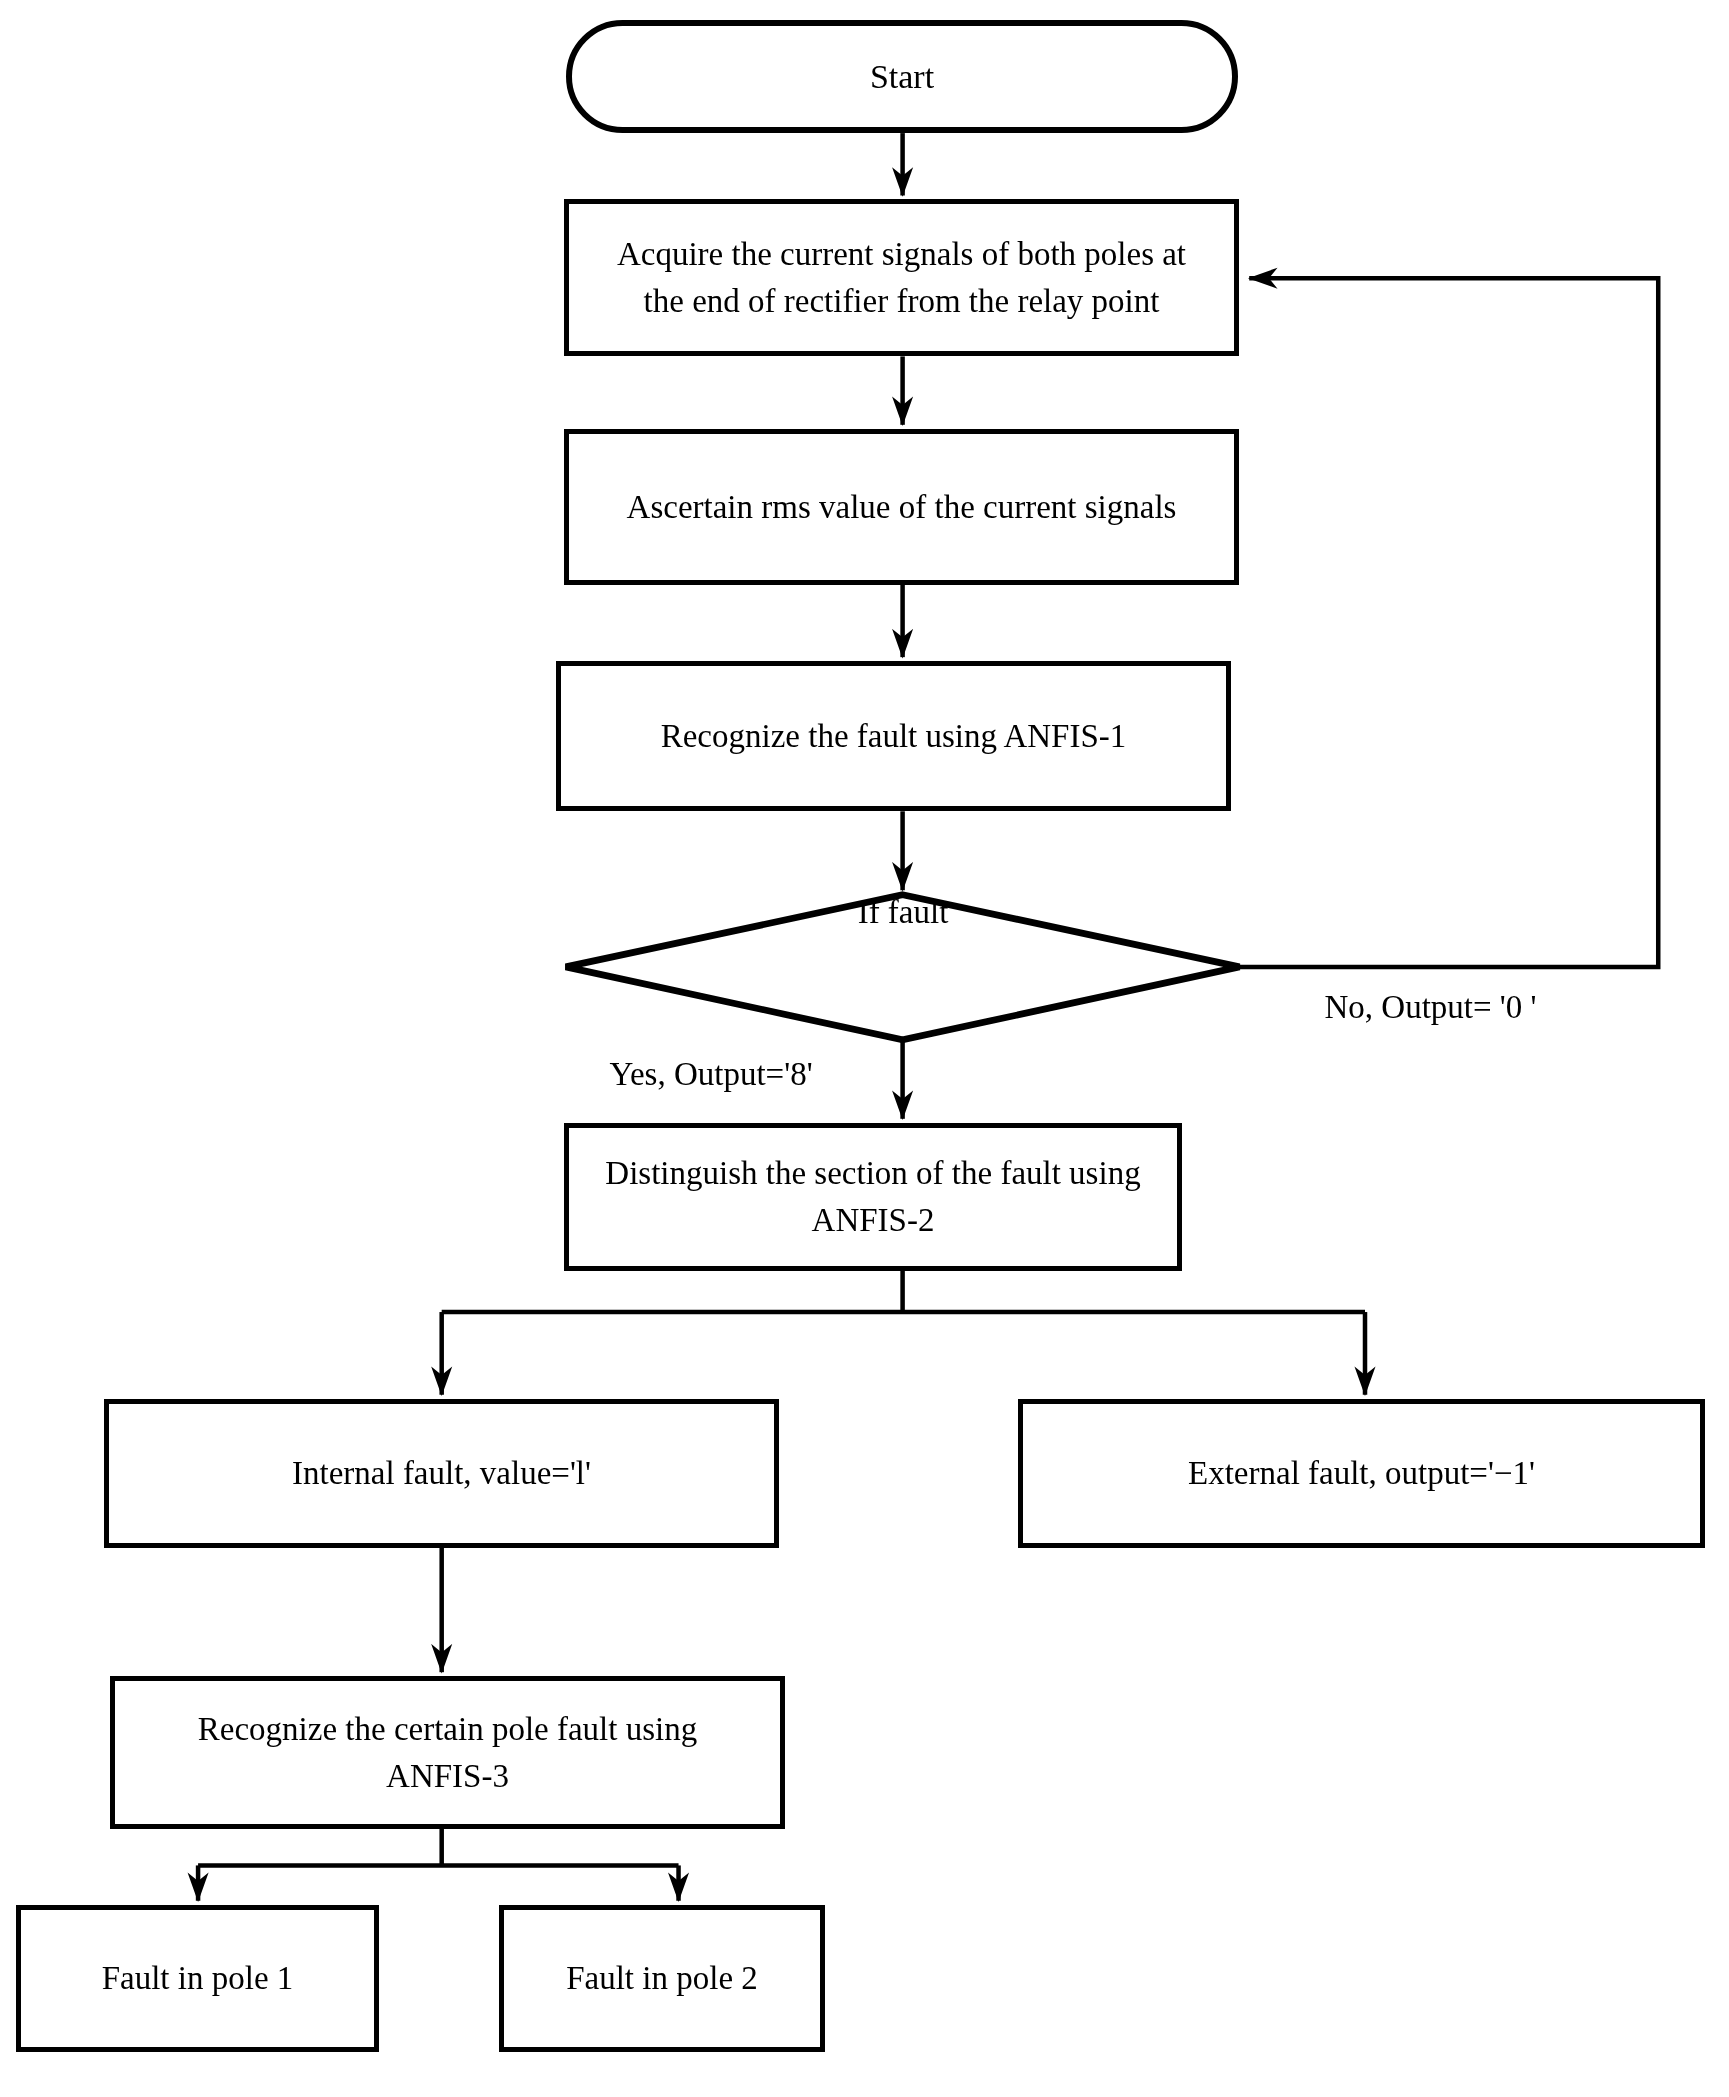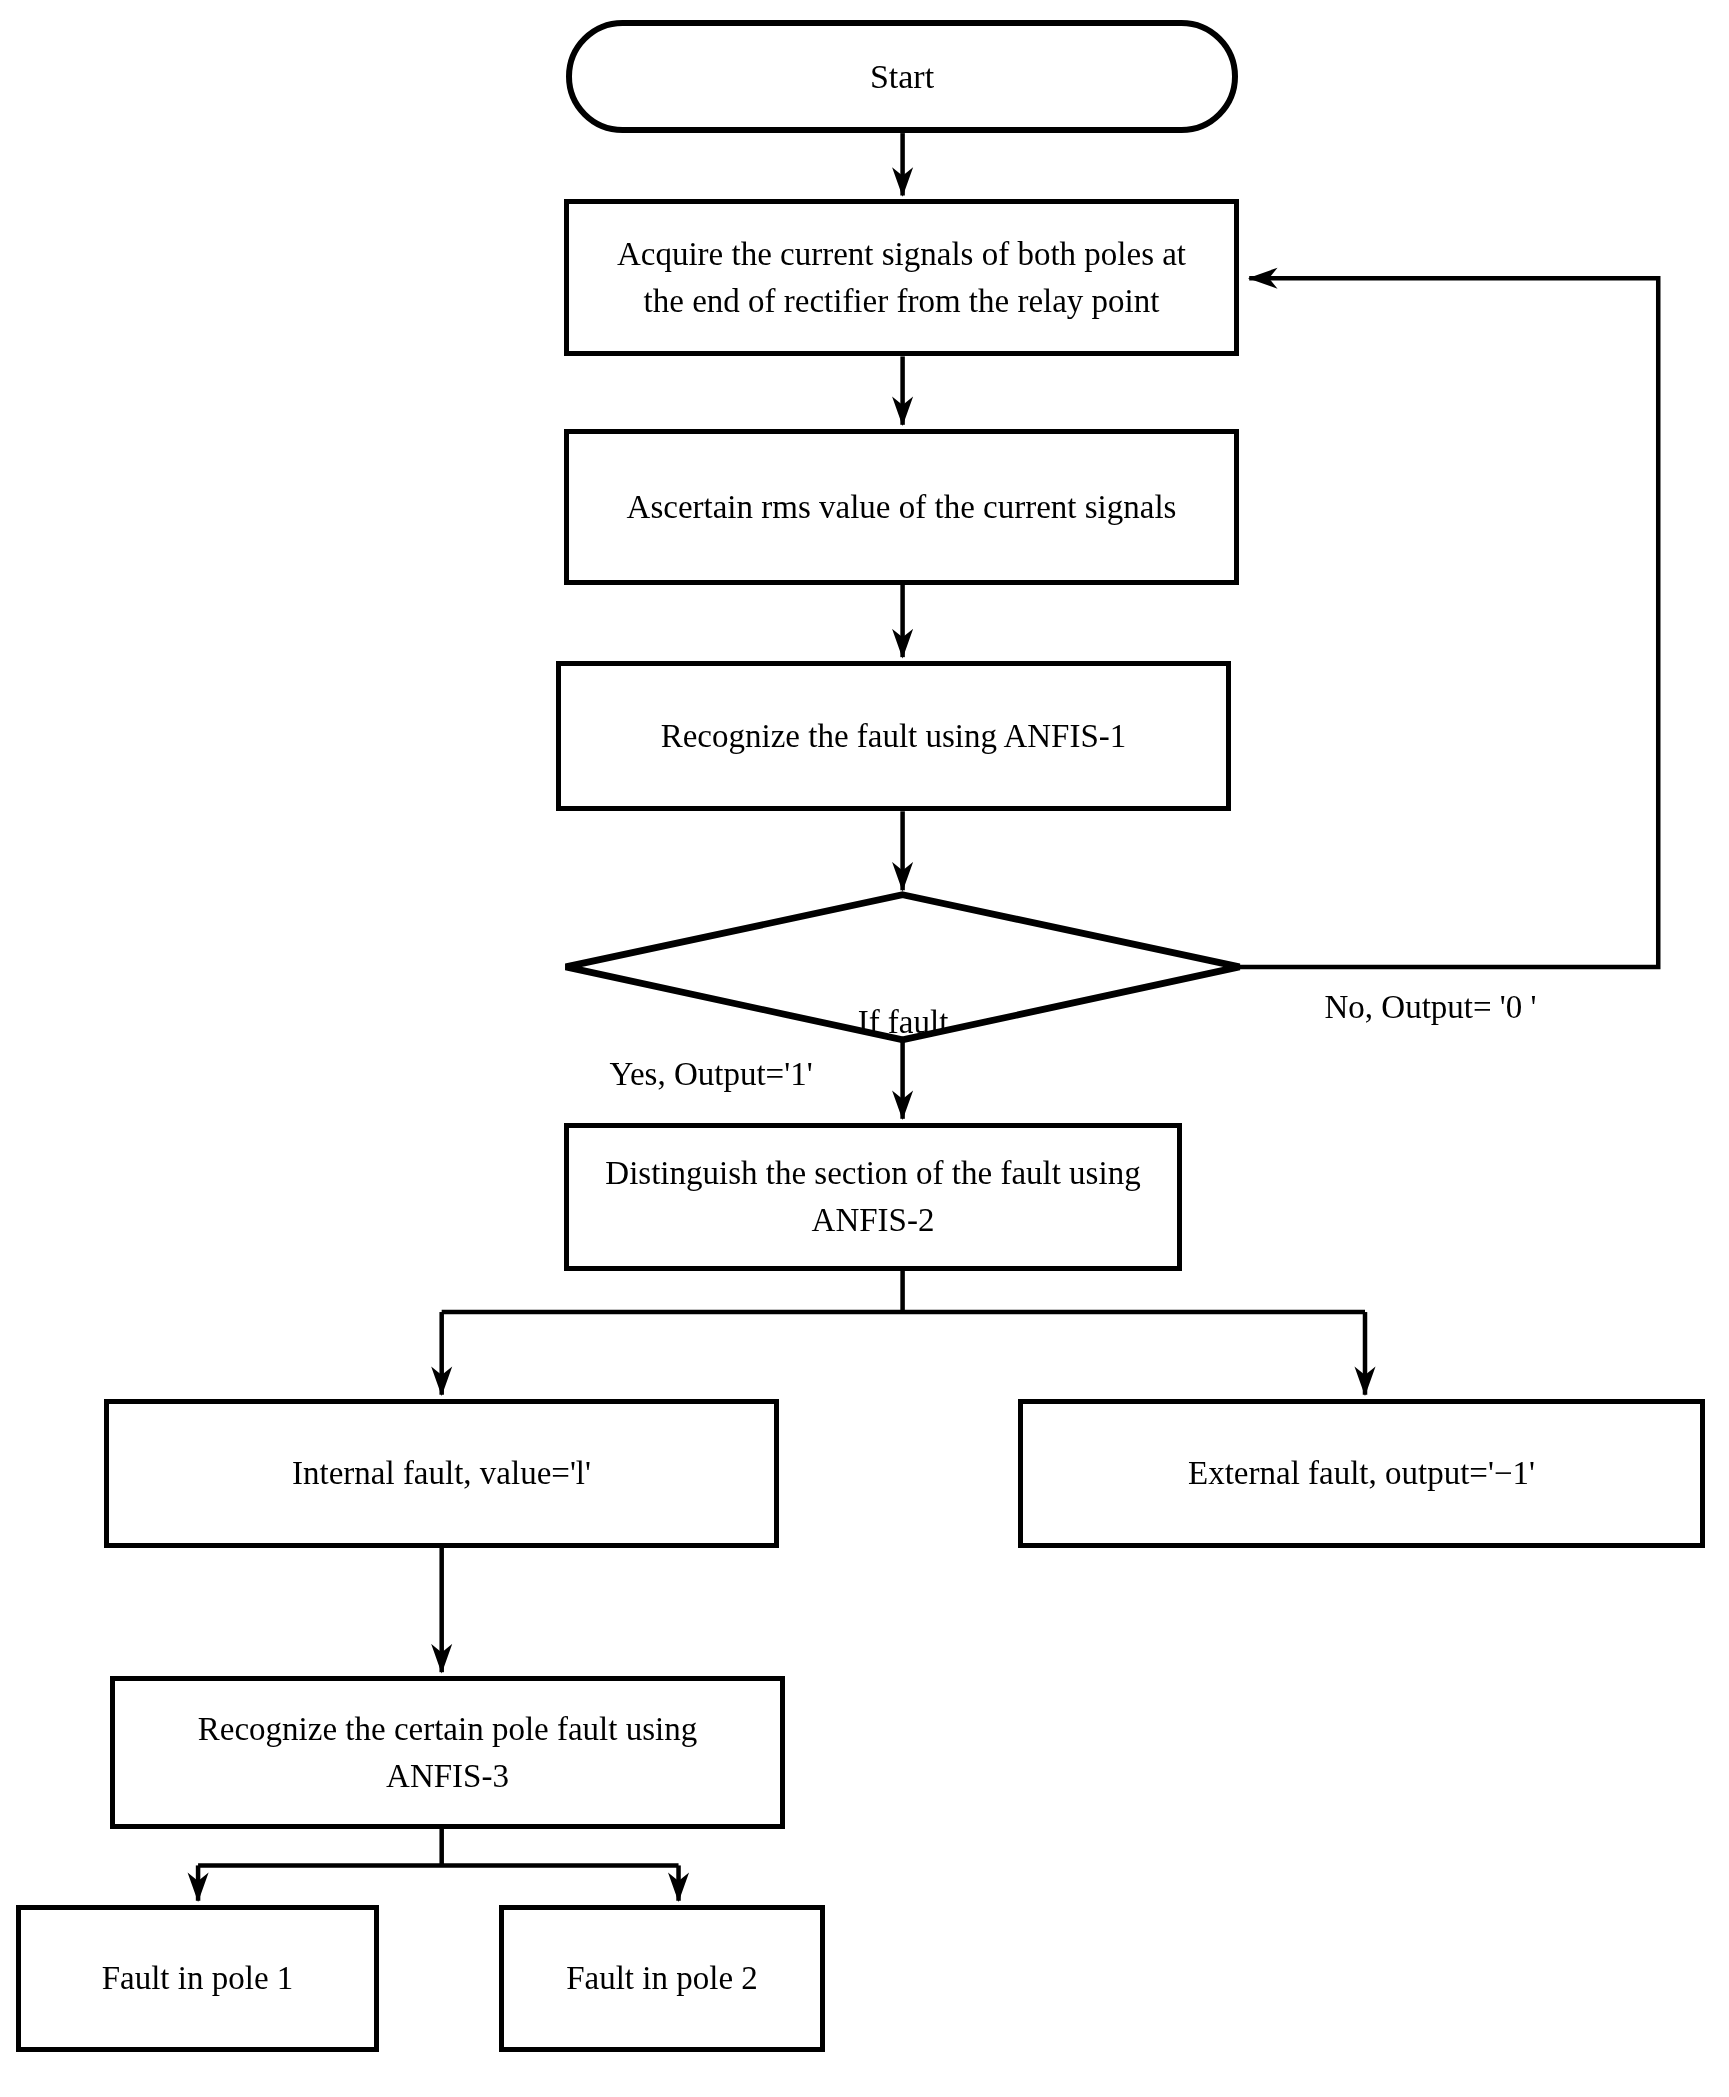"If fault" .diamond-label { align-items: flex-end -> flex-start }
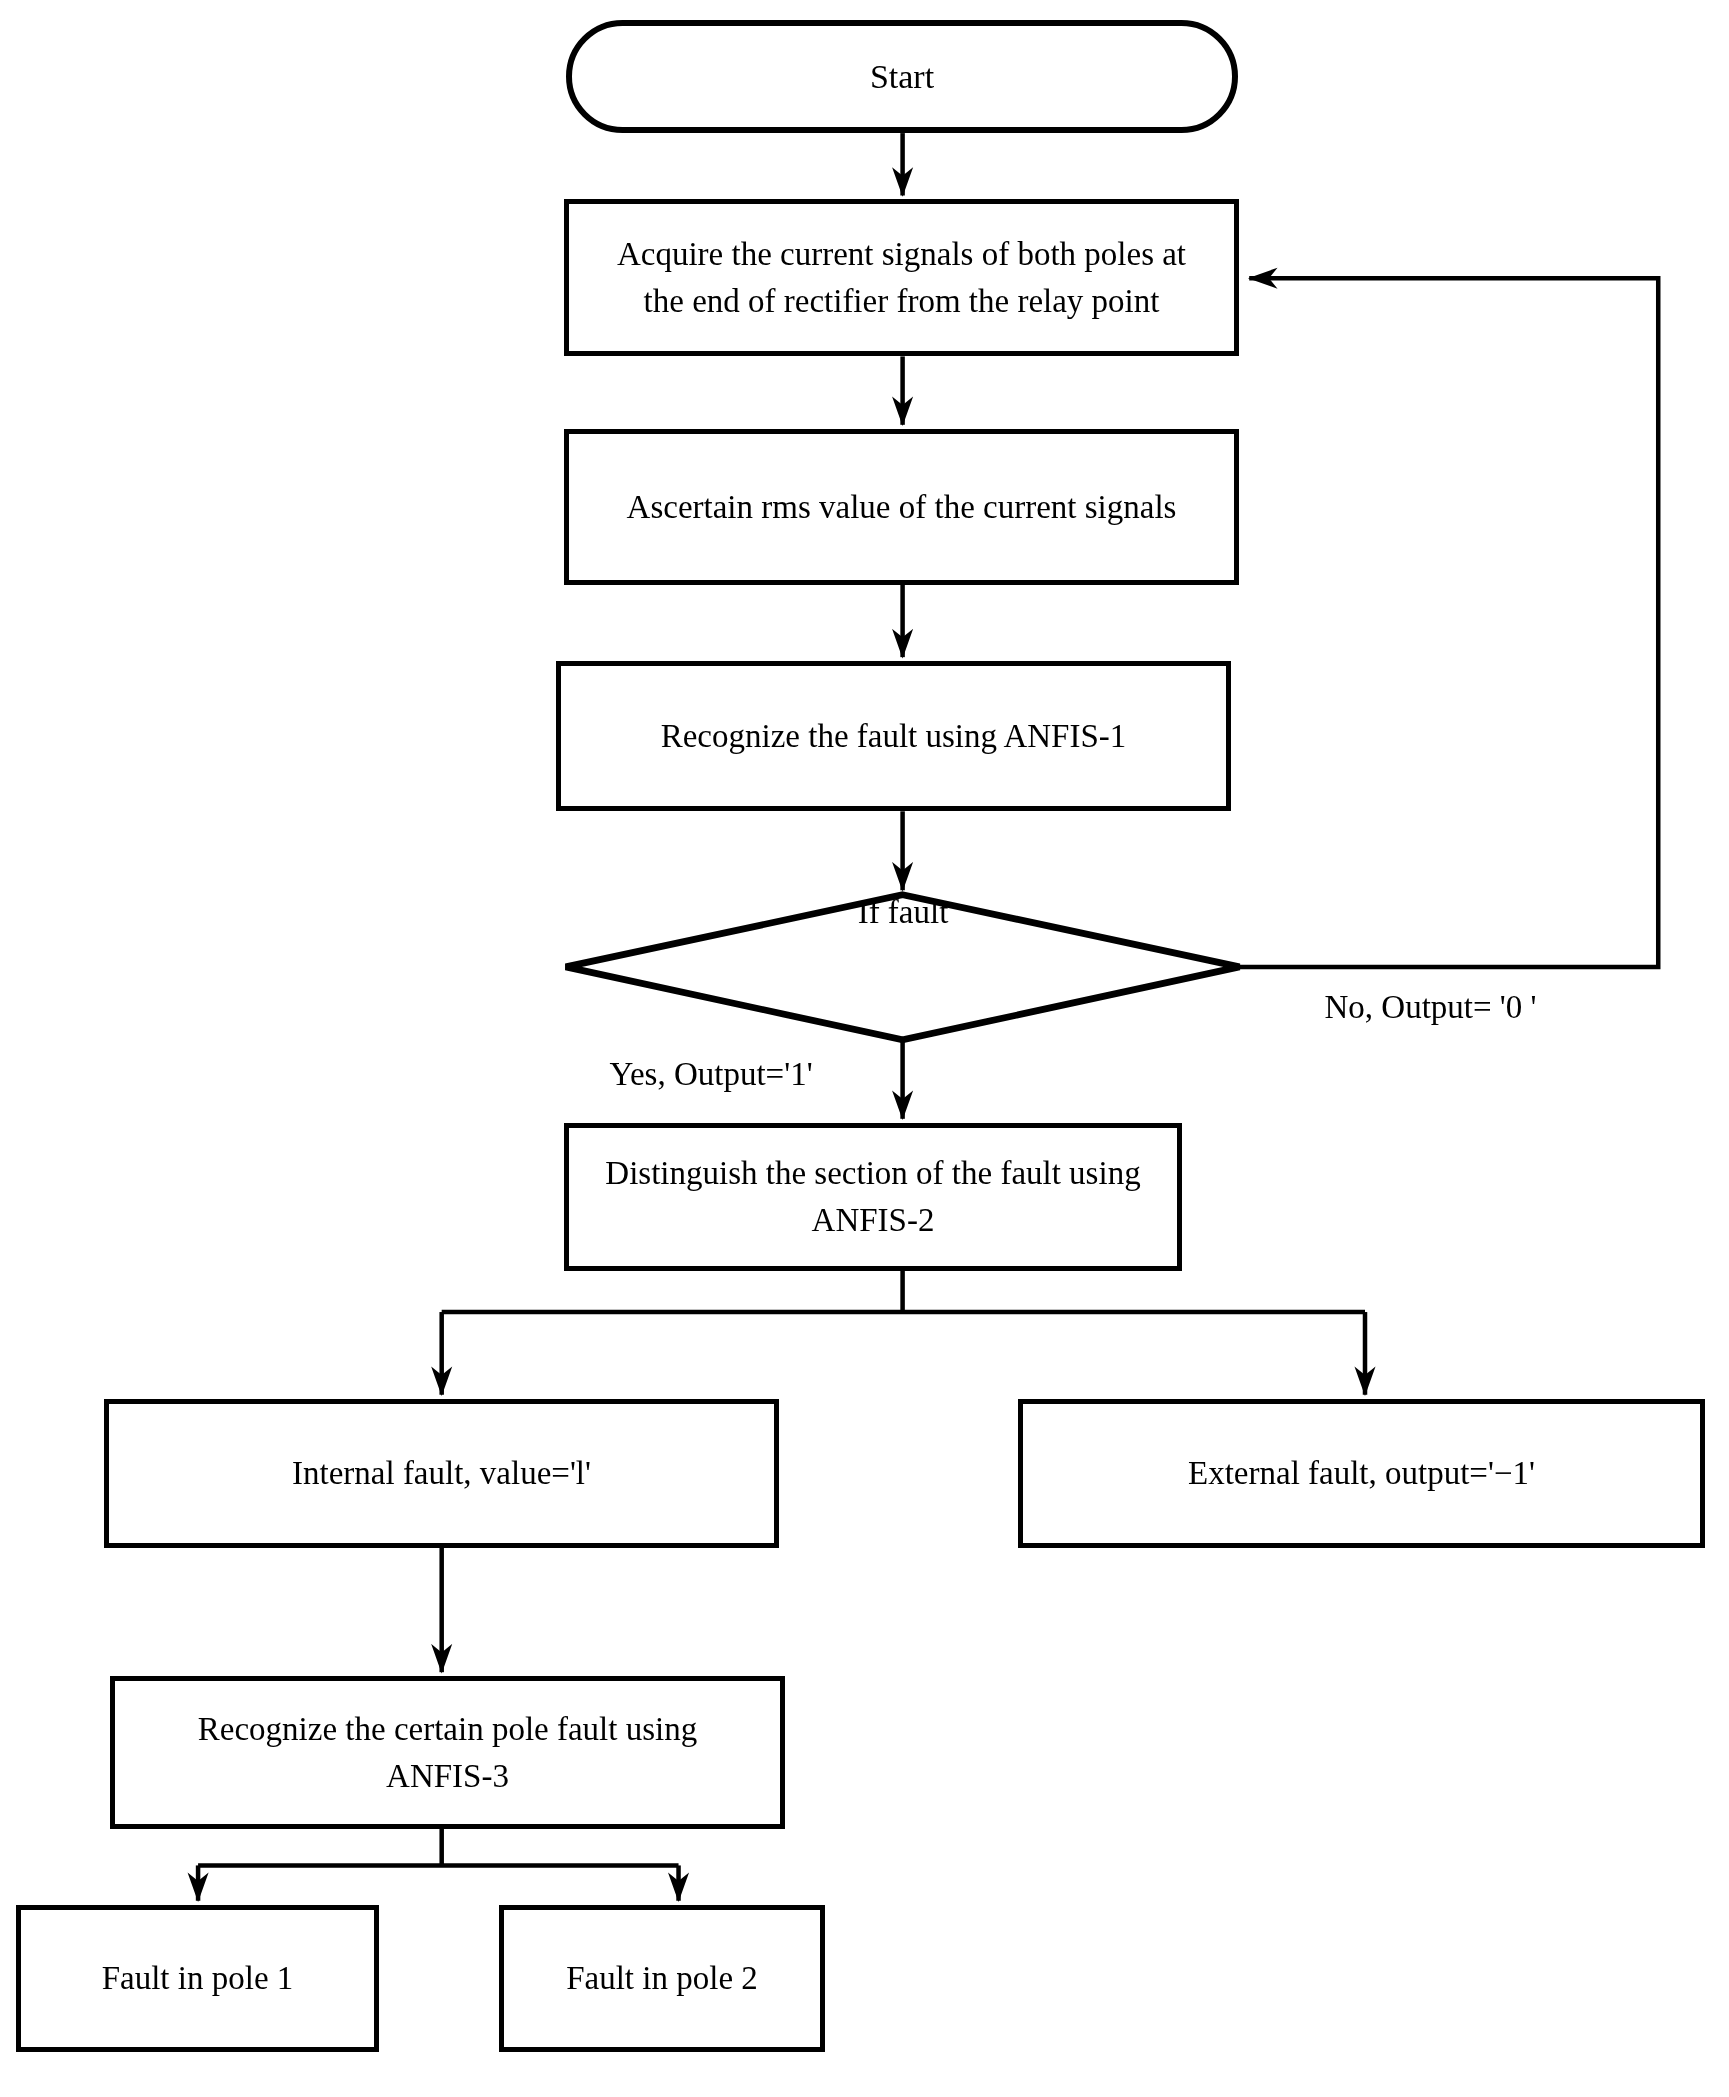"Yes, Output='1'" div.edge-label { text: '1' -> '8' }
